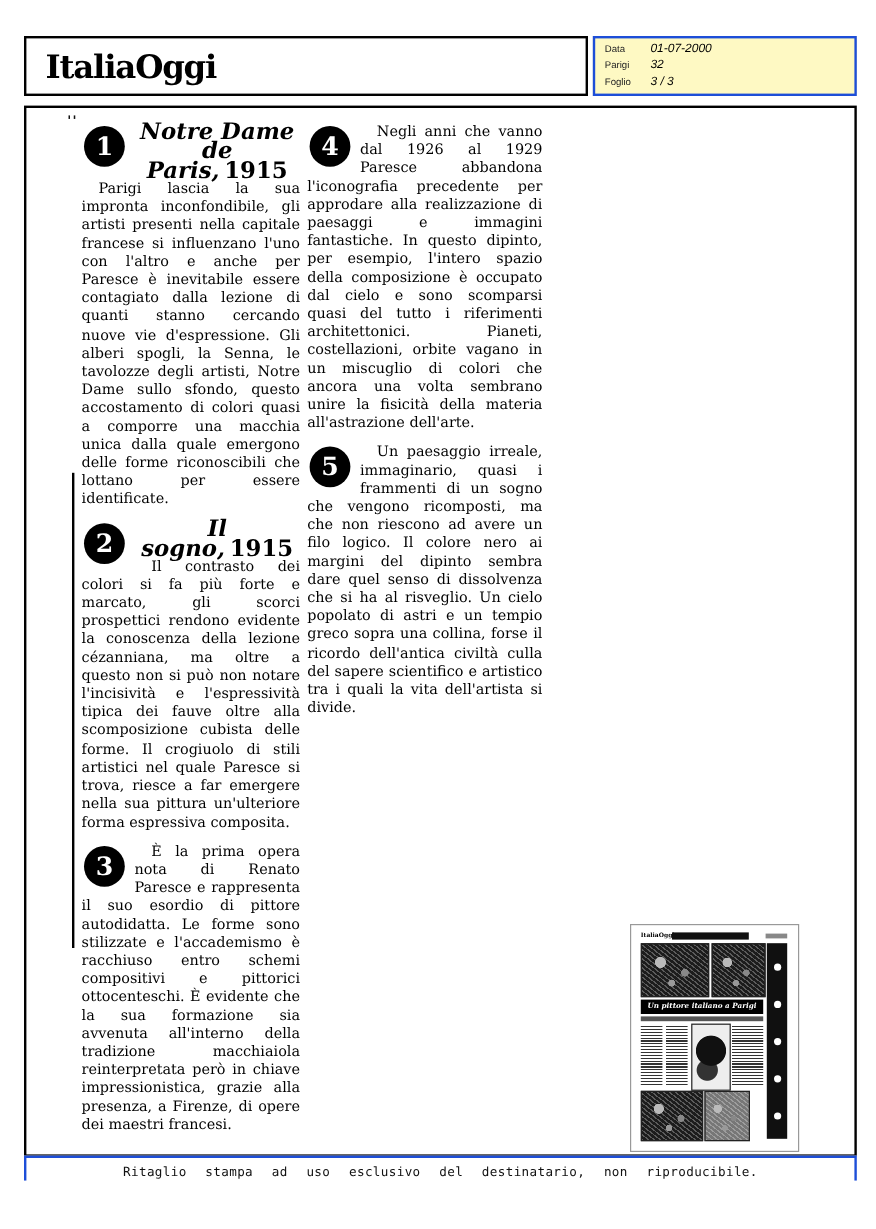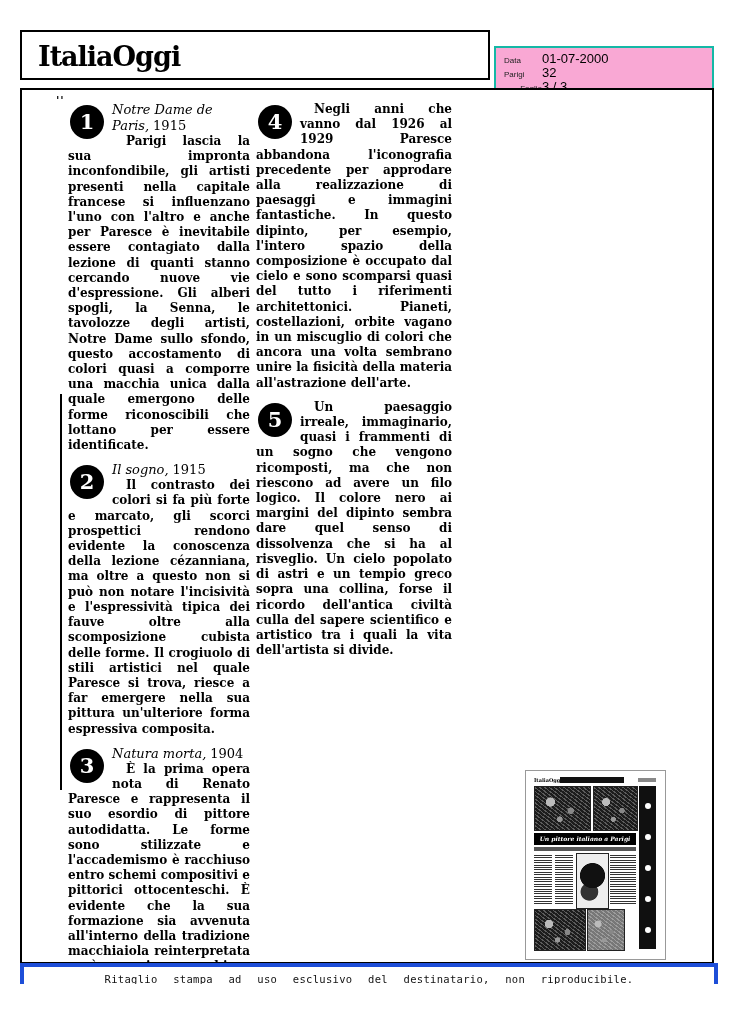"Data" .meta-box { background: #f9a8d4 -> #fef9c3; border: 2px solid #14b8a6 -> 2px solid #1d4ed8; margin-top: 16px -> none }
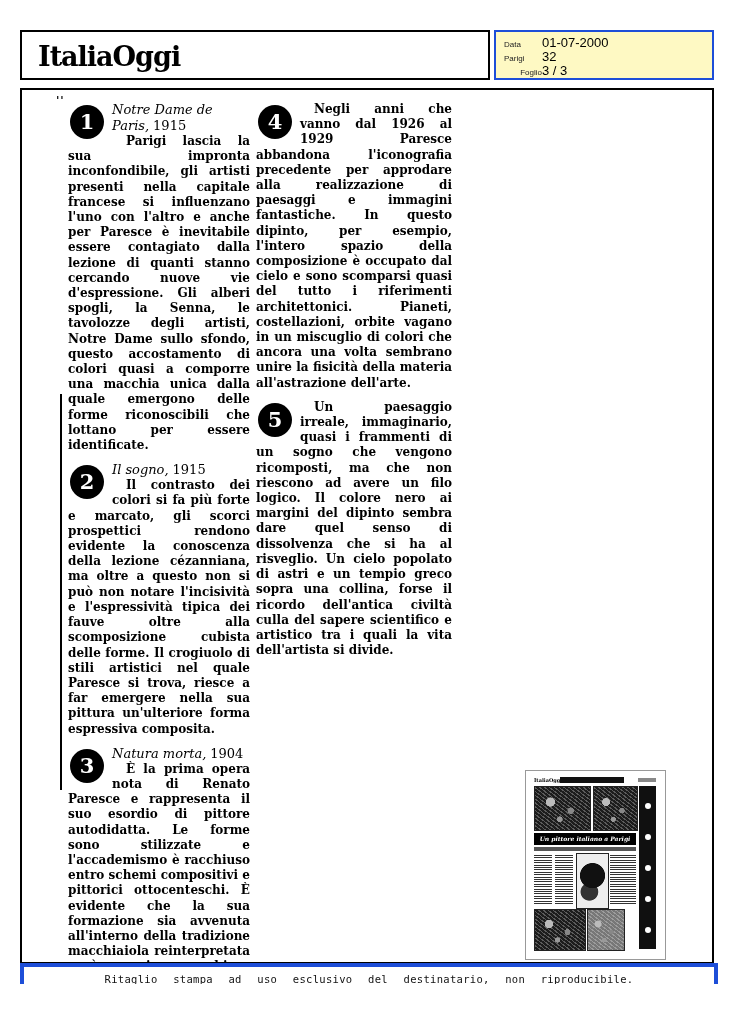"01-07-2000" .meta-value { font-size: 13px -> 10px; font-style: none -> italic }
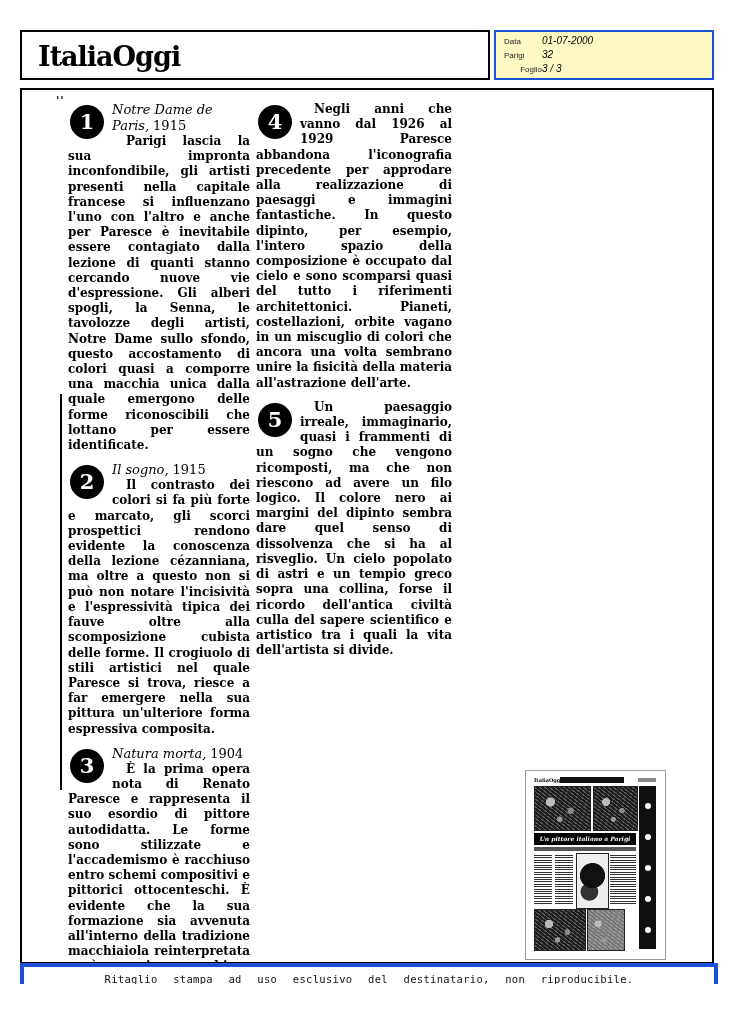"Foglio" .meta-row.r2 { text-align: right -> none }
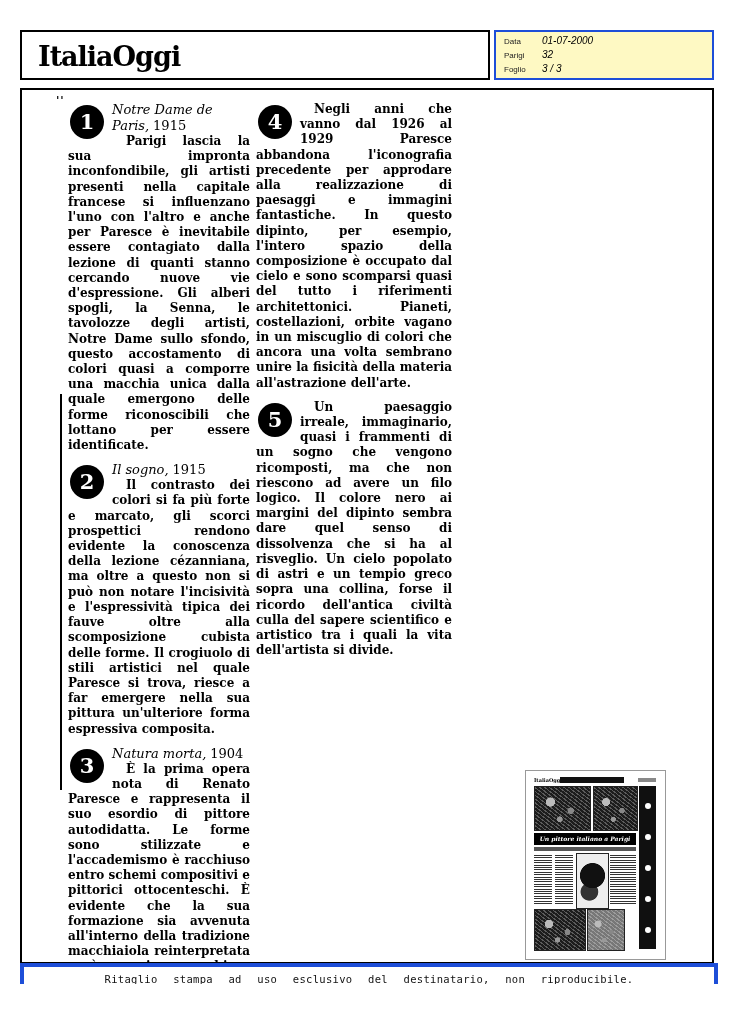"Notre Dame de Paris, 1915" .sec-title { font-size: 13px -> 19px; font-weight: normal -> bold; text-align: none -> center }
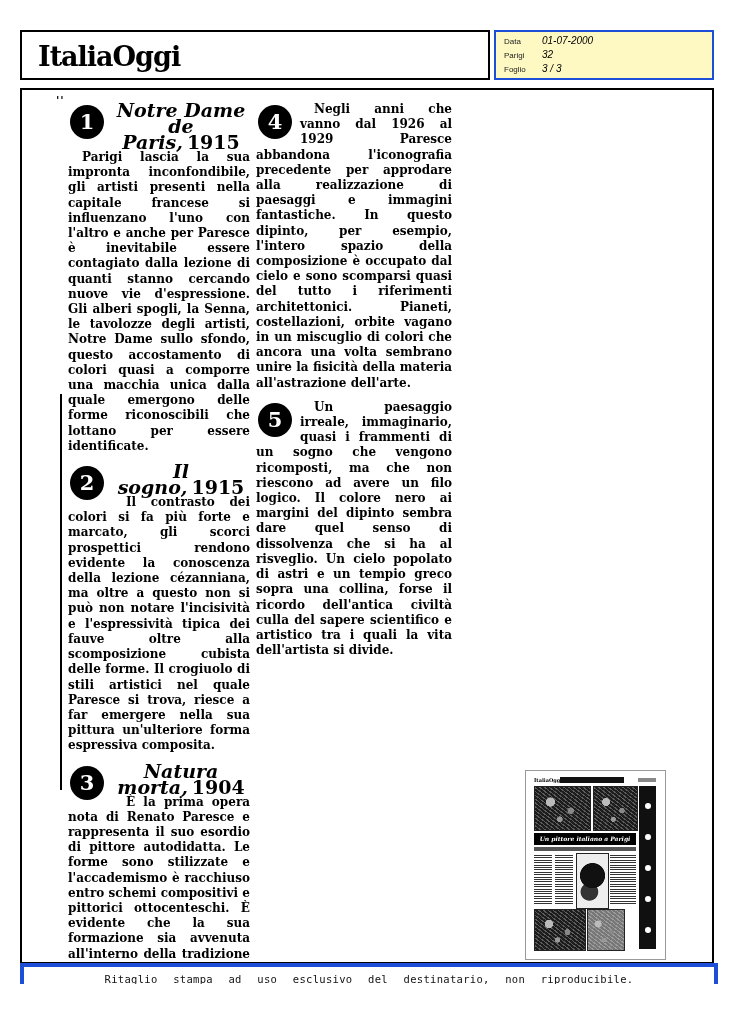"Negli anni che vanno dal" .sec-body { font-weight: bold -> normal }
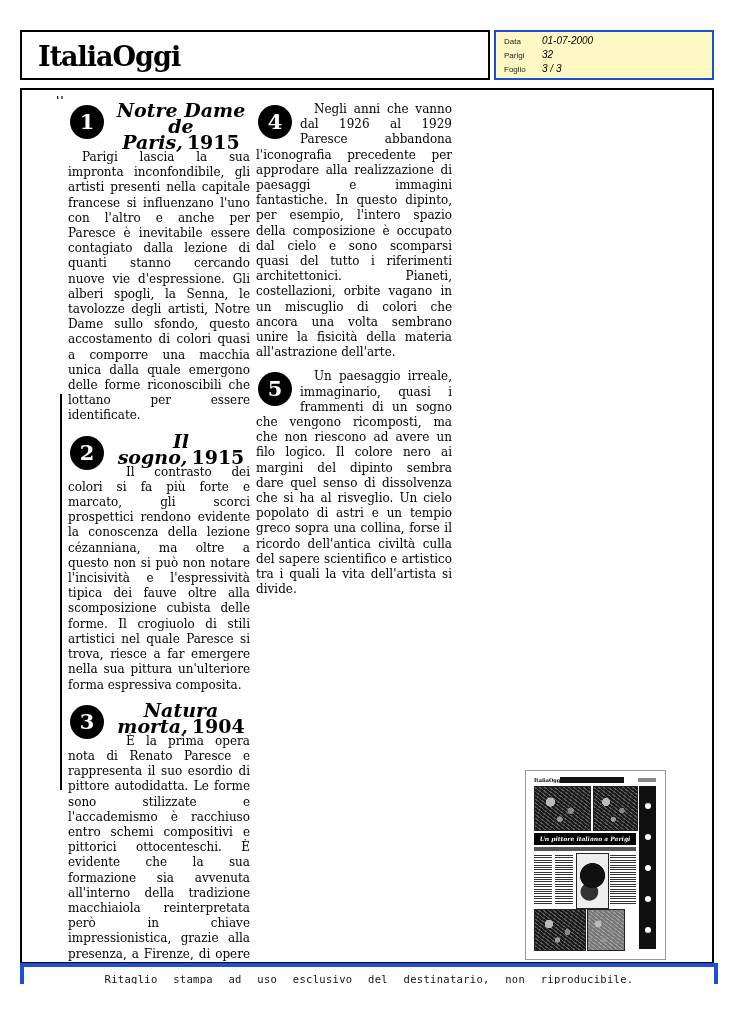"Natura morta, 1904" div.sec-title { html: <div> <span>Natura morta,</span><span>1904</span> </div> -> none }
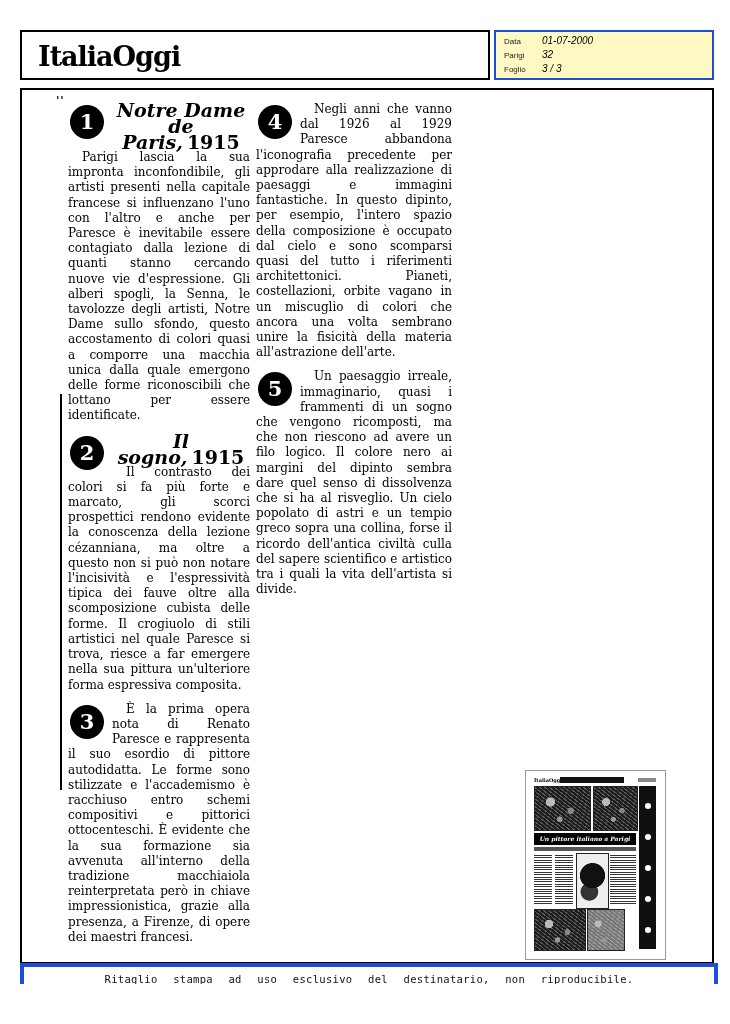"Ritaglio stampa ad uso esclusivo" .footer-box { border: 4px solid #1d4ed8 -> 2px solid #1d4ed8 }
